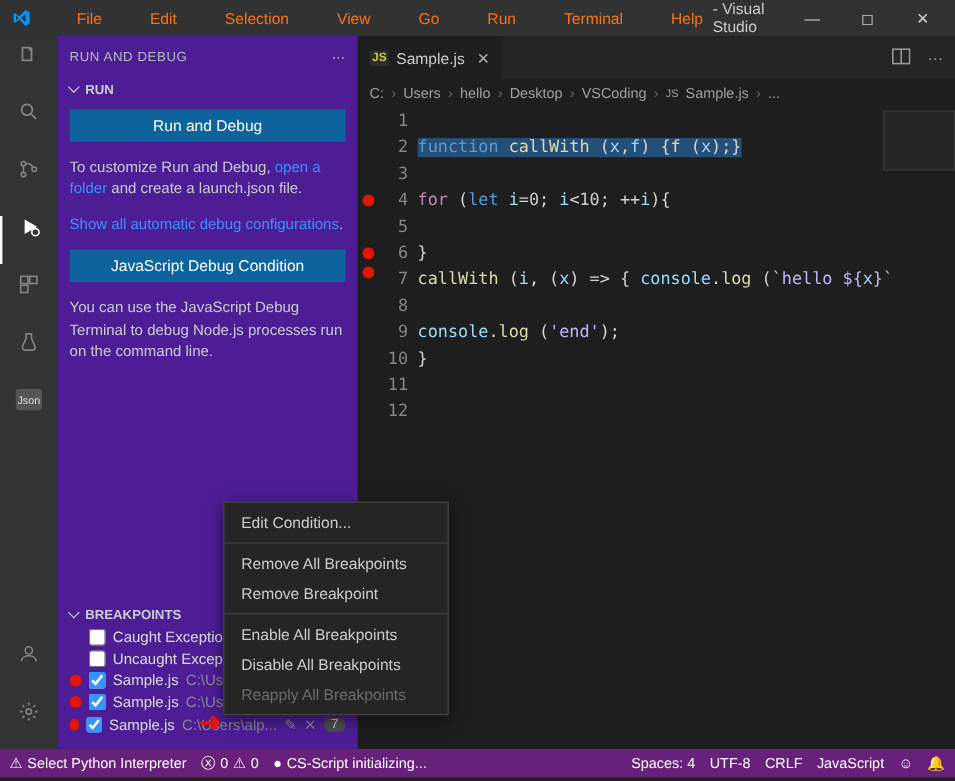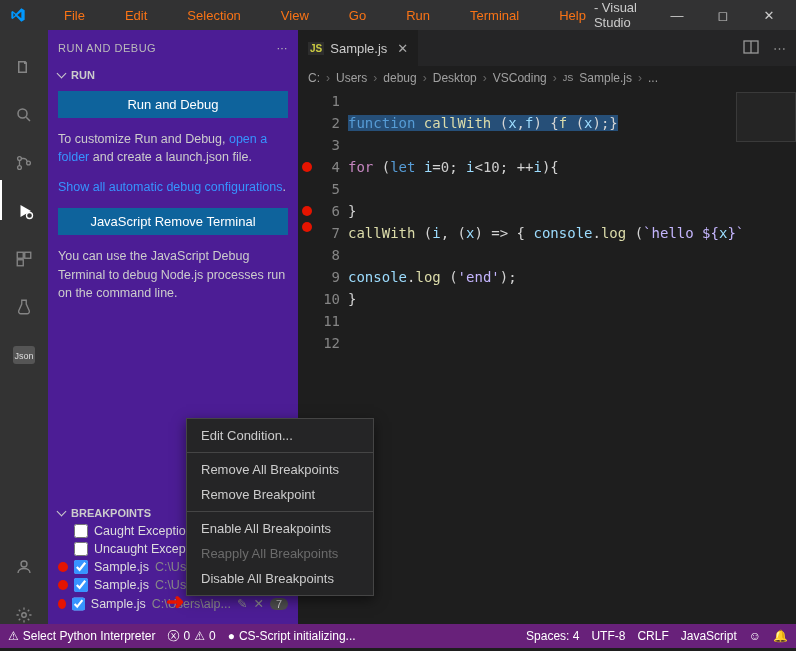"debug" span { text: debug -> hello }
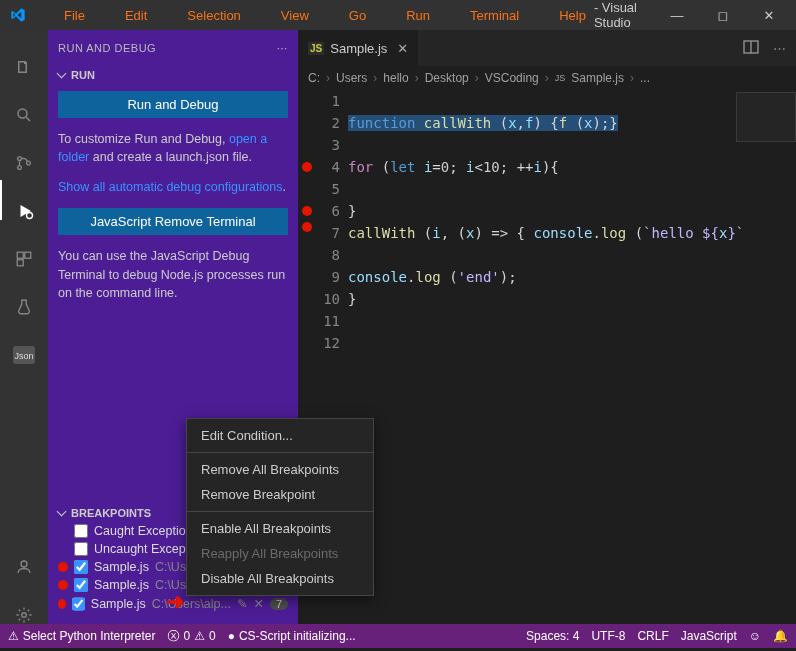"JavaScript Remove Terminal" div.btn { text: Remove Terminal -> Debug Condition }
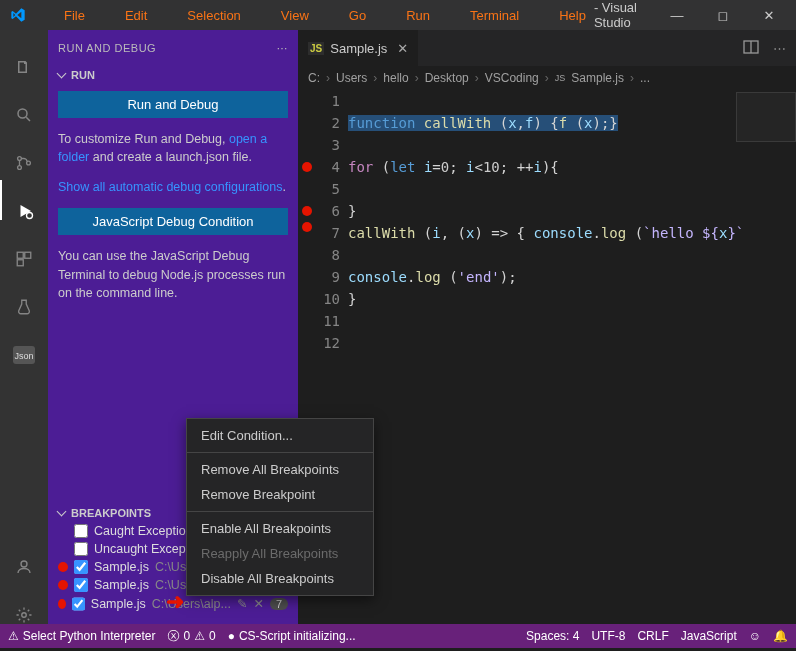"Json" .activitybar .ic { align-items: flex-end -> flex-start }
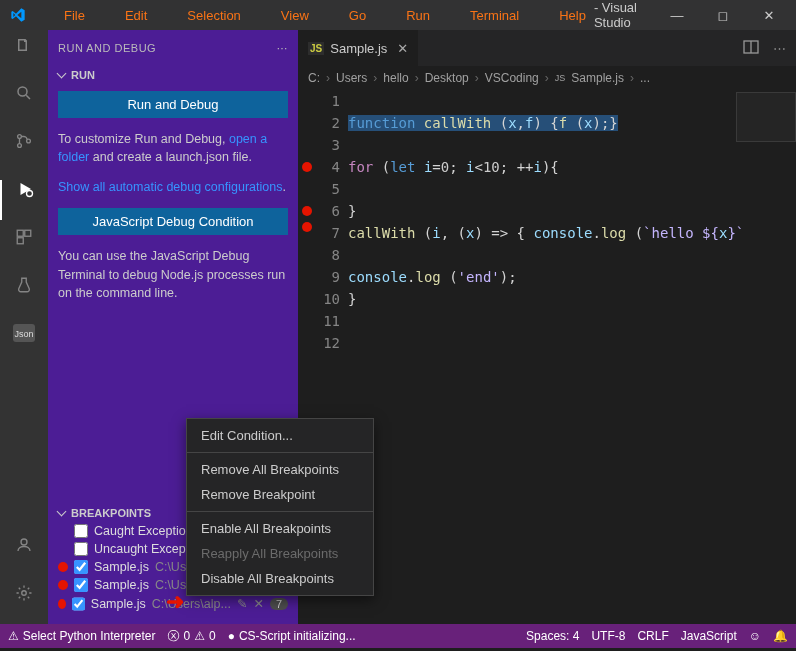"Reapply All Breakpoints" div.mi { order: before "Disable All Breakpoints" -> after "Disable All Breakpoints" }
